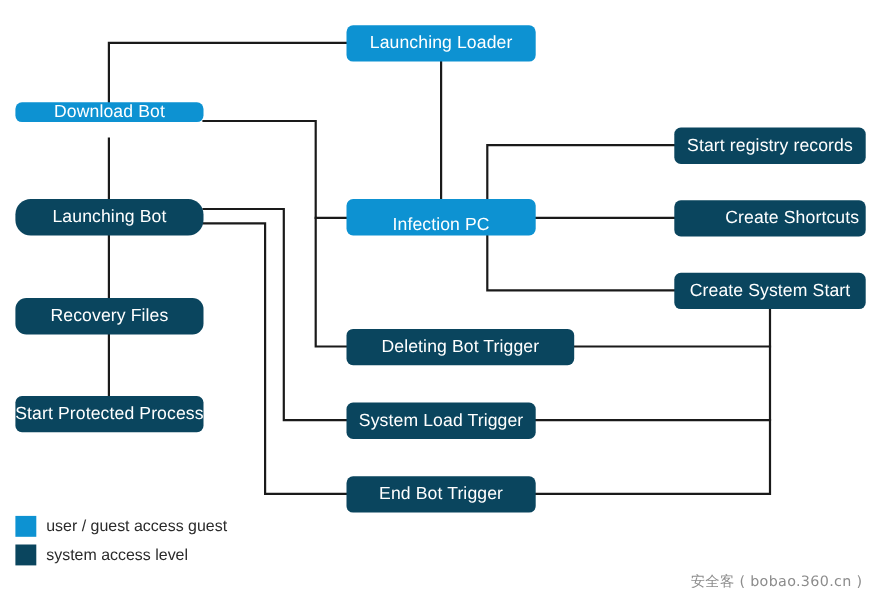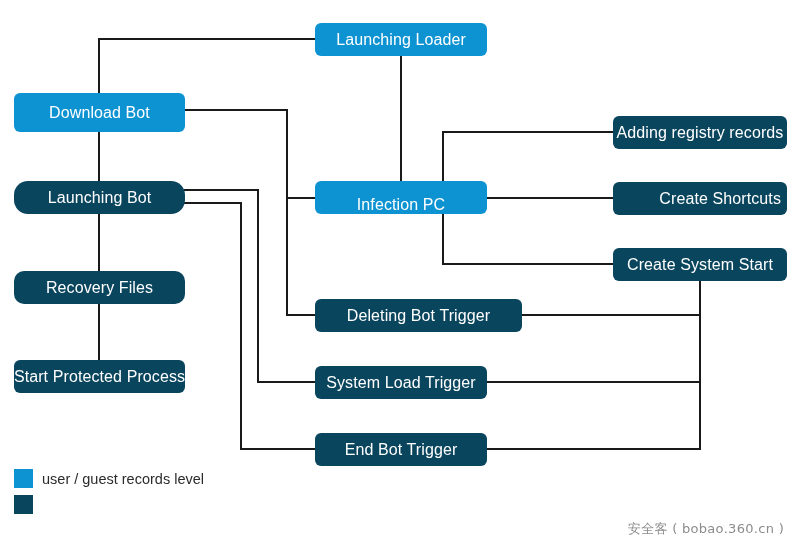"Download Bot" div.node { height: 39px -> 18px }
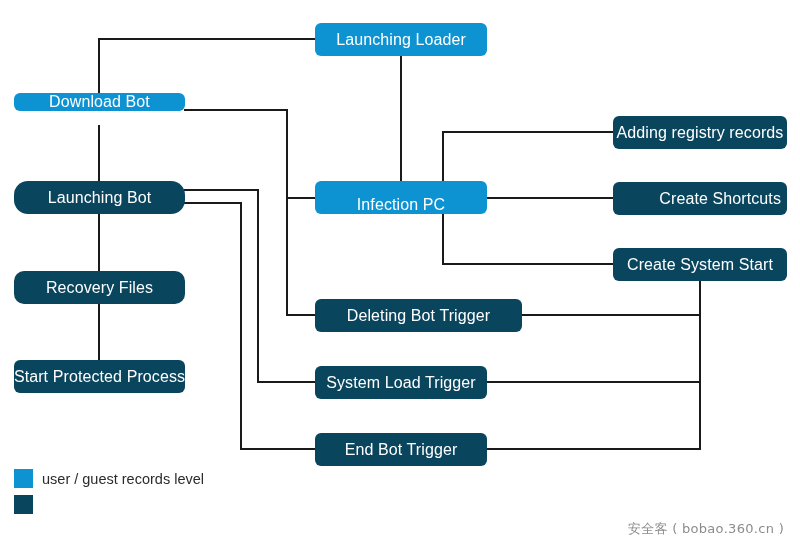"Adding registry records" span { text: Adding -> Start }
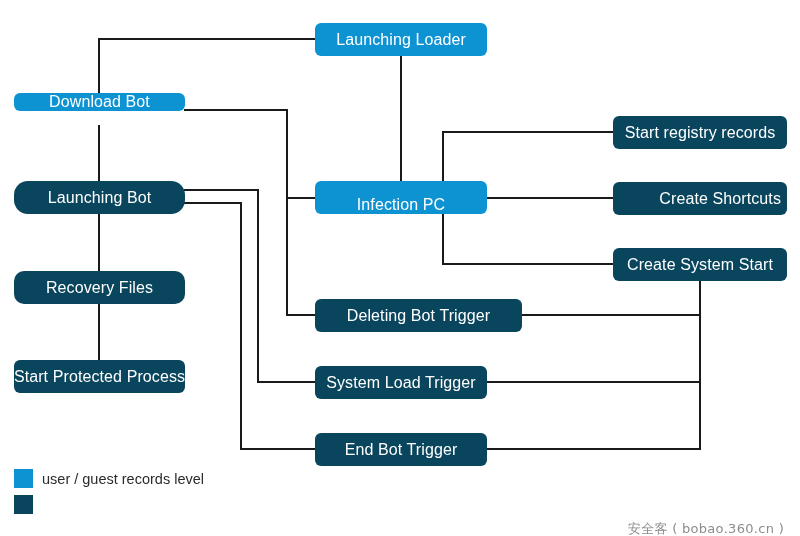"user / guest records level" span.legend-label { text: records level -> access guest }
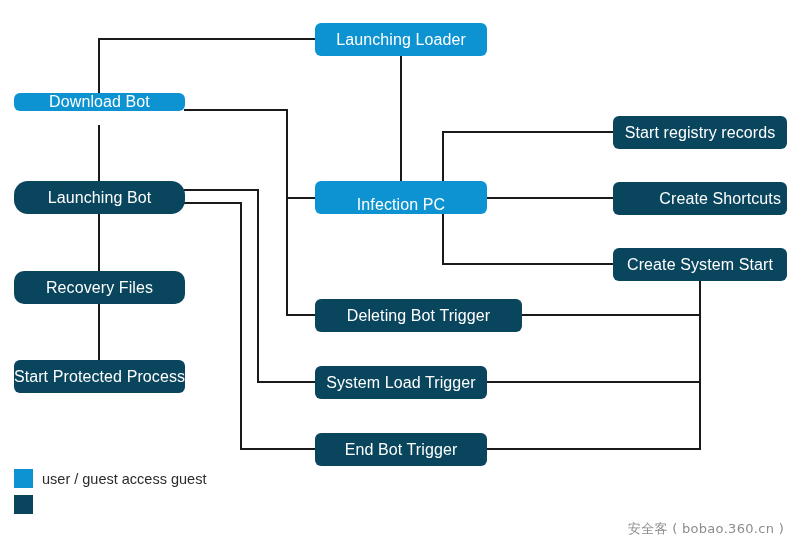"system access level" span.legend-label { html: none -> <span>system access level</span> }
